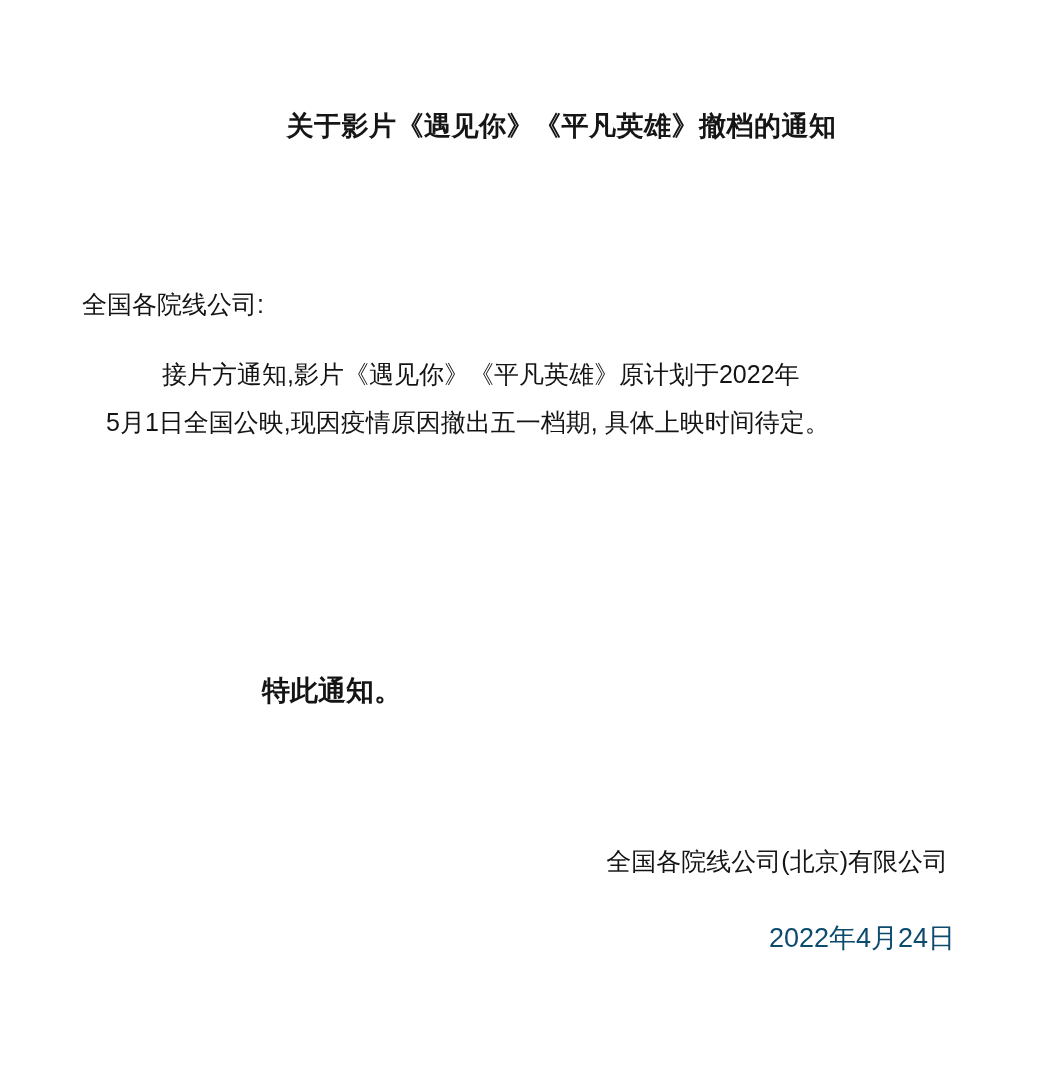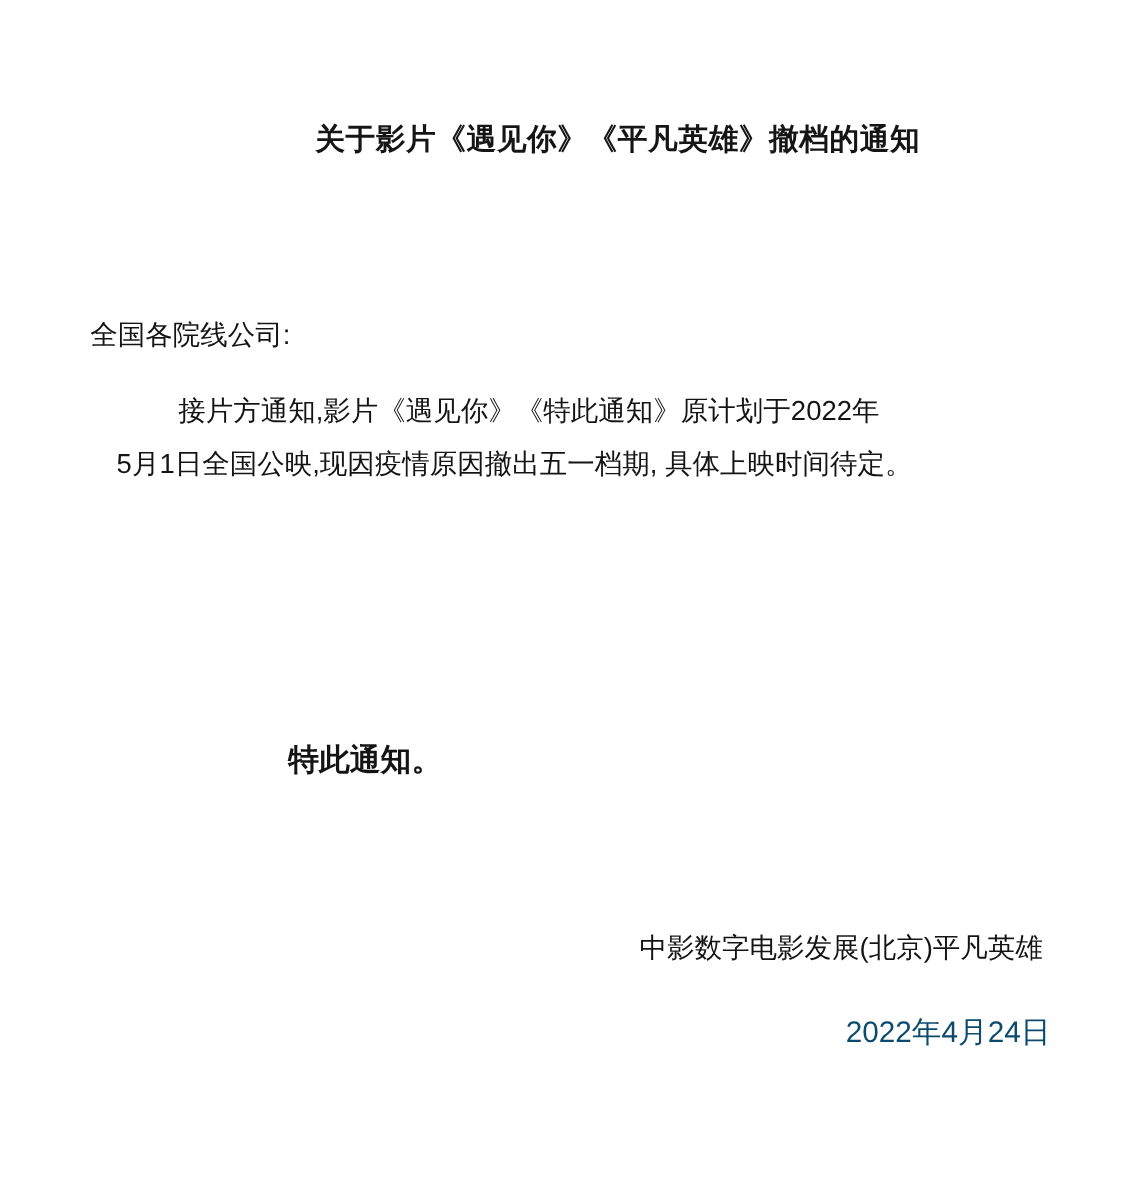"接片方通知,影片《遇见你》《特此通知》原计划于2022年" p.body-line { text: 特此通知 -> 平凡英雄 }
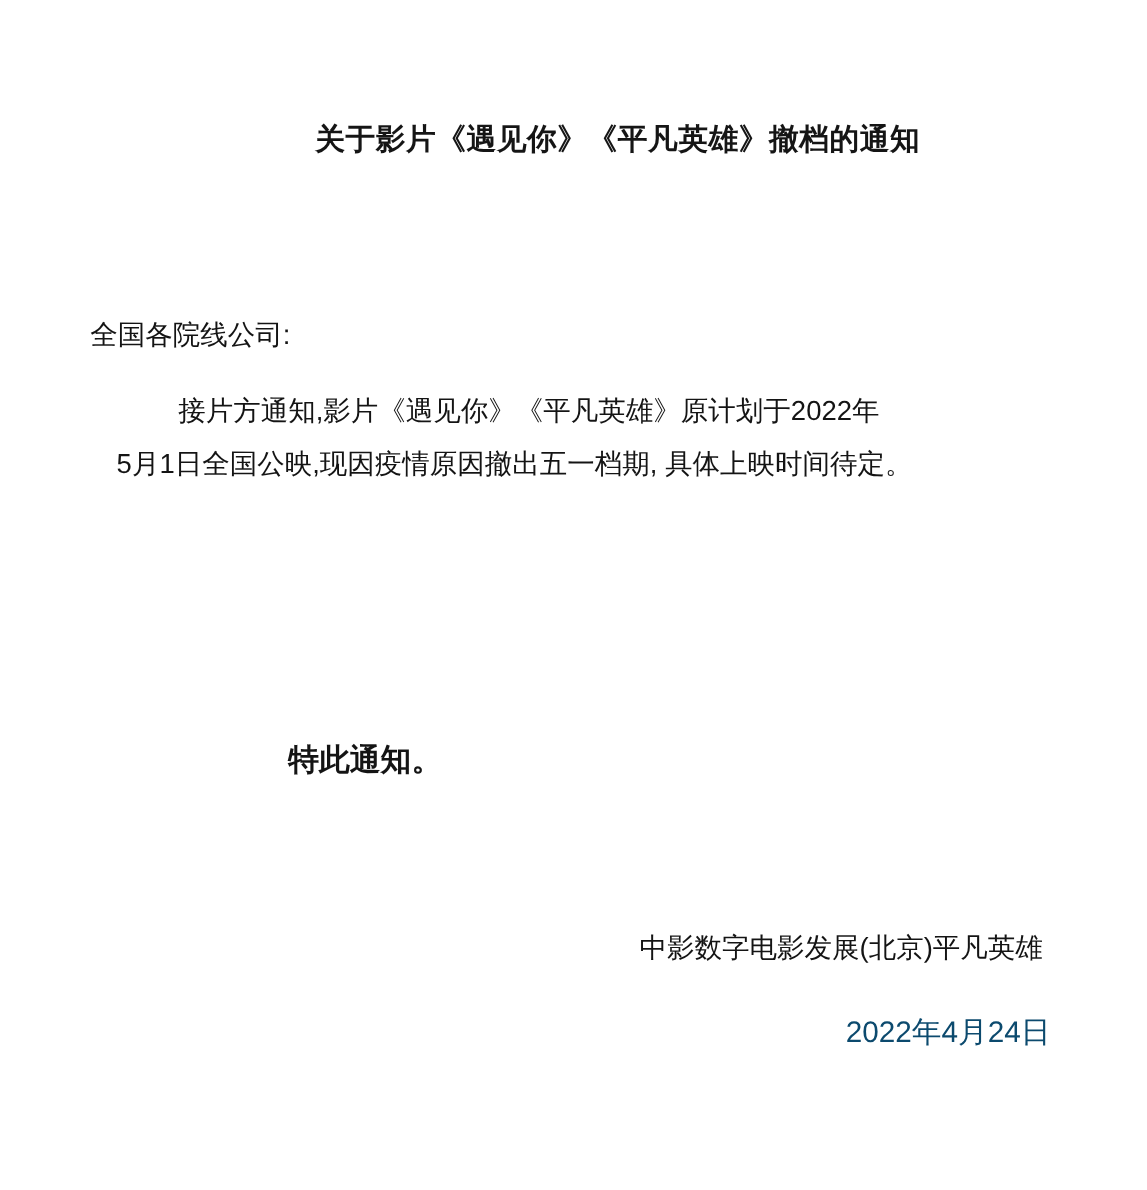"中影数字电影发展(北京)平凡英雄" div.signature { text: 中影数字电影发展(北京)平凡英雄 -> 全国各院线公司(北京)有限公司 }
